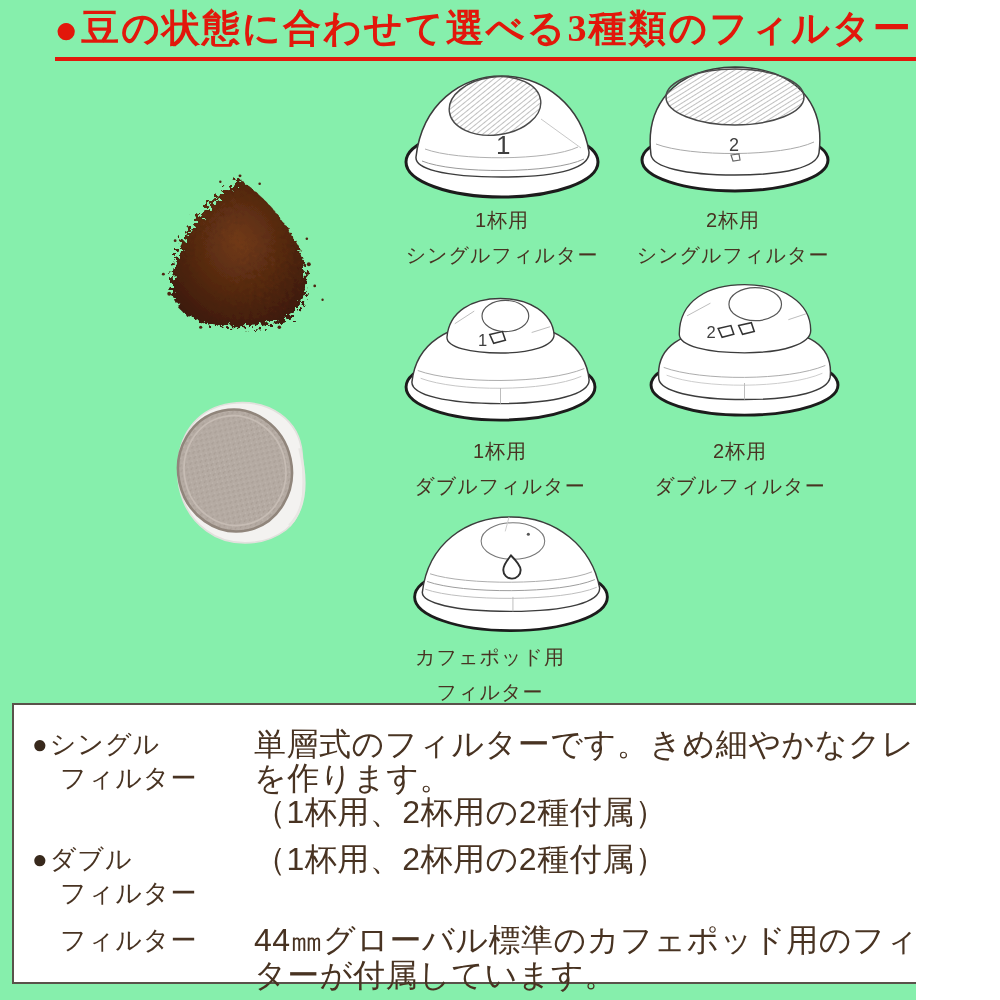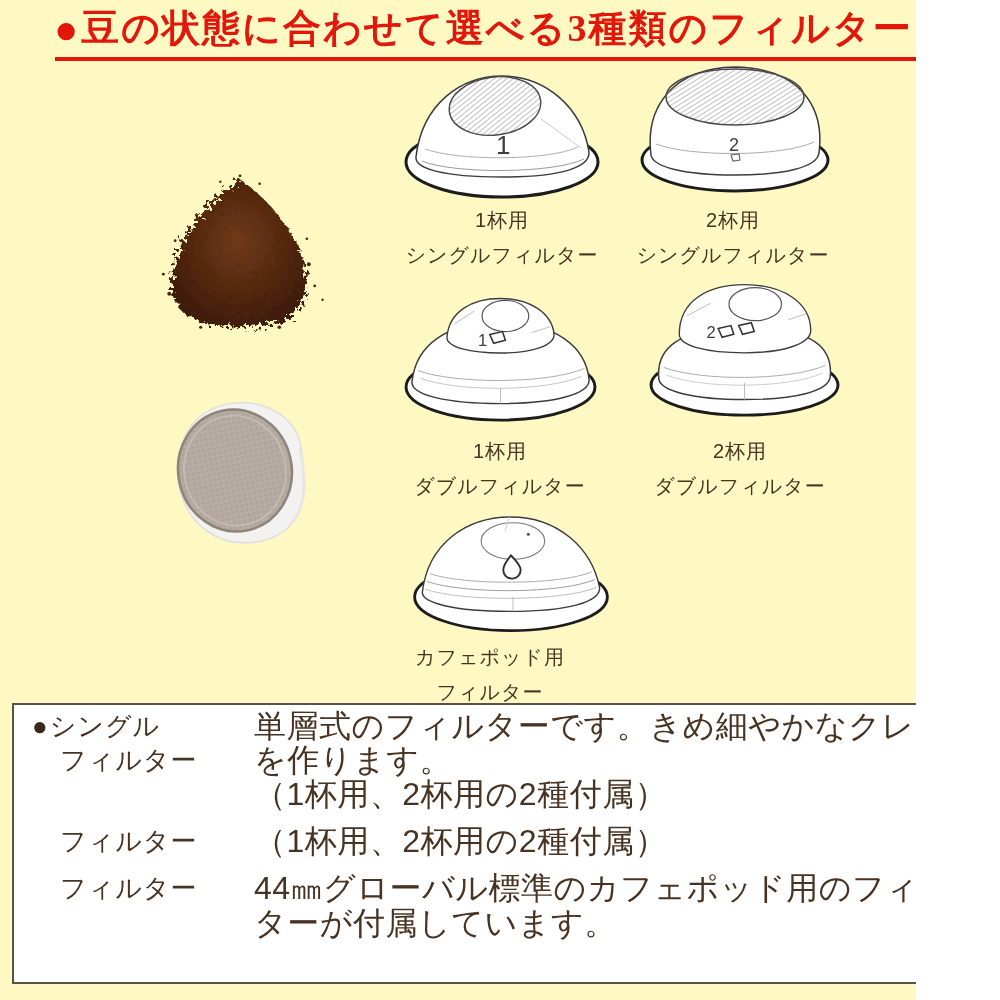"●豆の状態に合わせて選べる3種類のフィルター" .page { background: #fef9c3 -> #86efac }
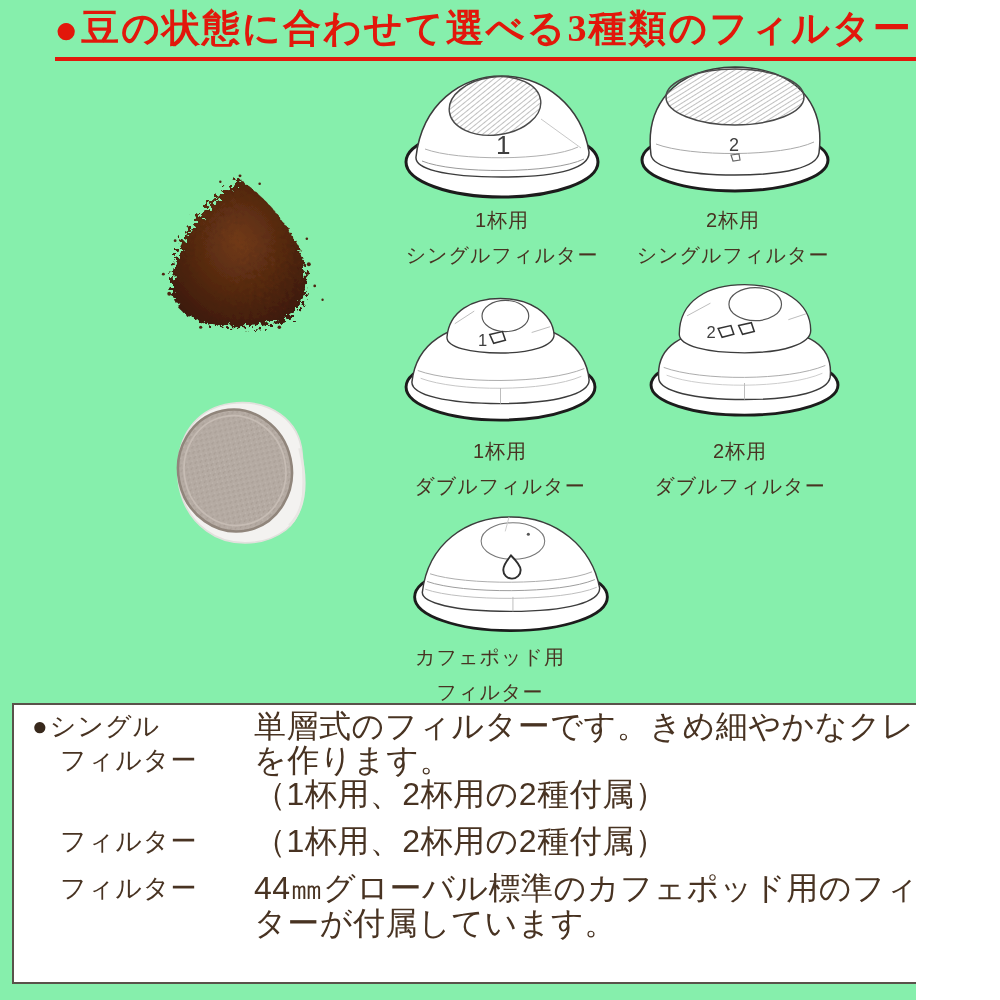"●シングル" .legend { padding: 4px 10px 0 18px -> 22px 10px 0 18px }
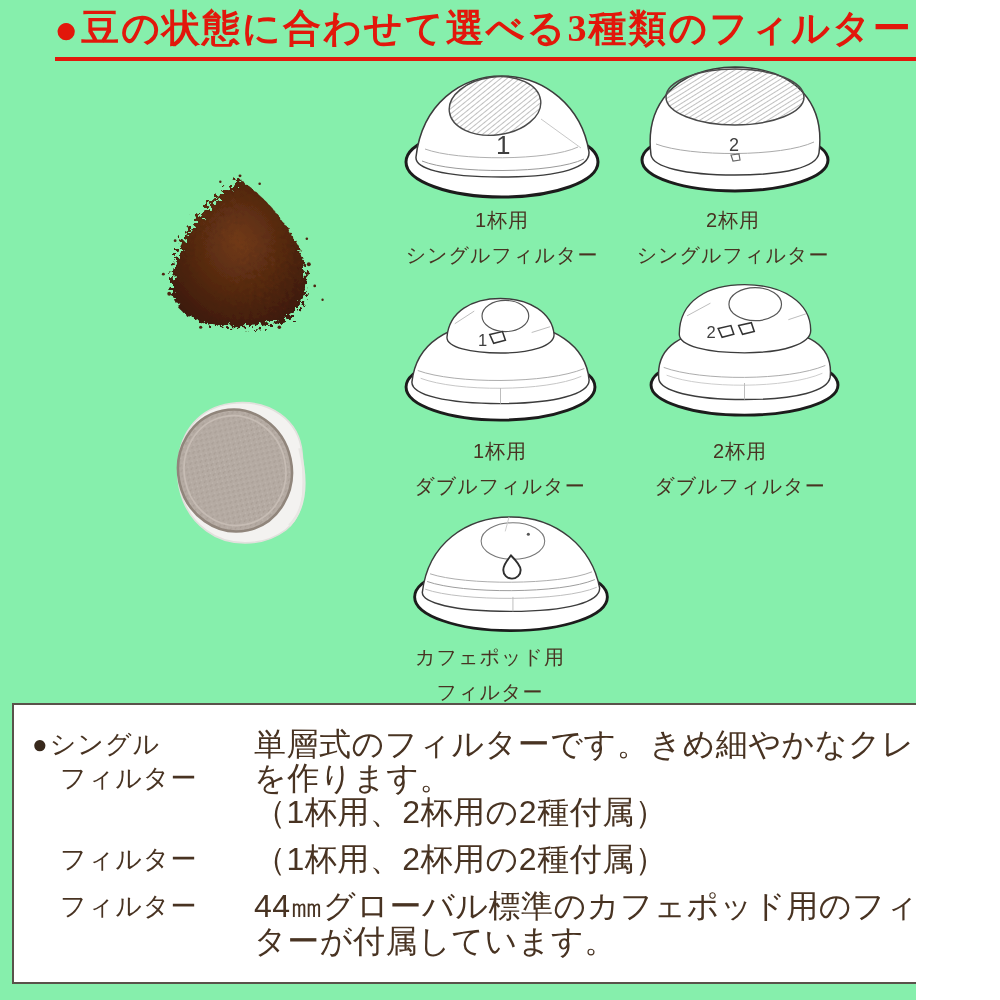"●ダブル" div { html: none -> <div><span>●</span><span>ダブル</span></div> }
